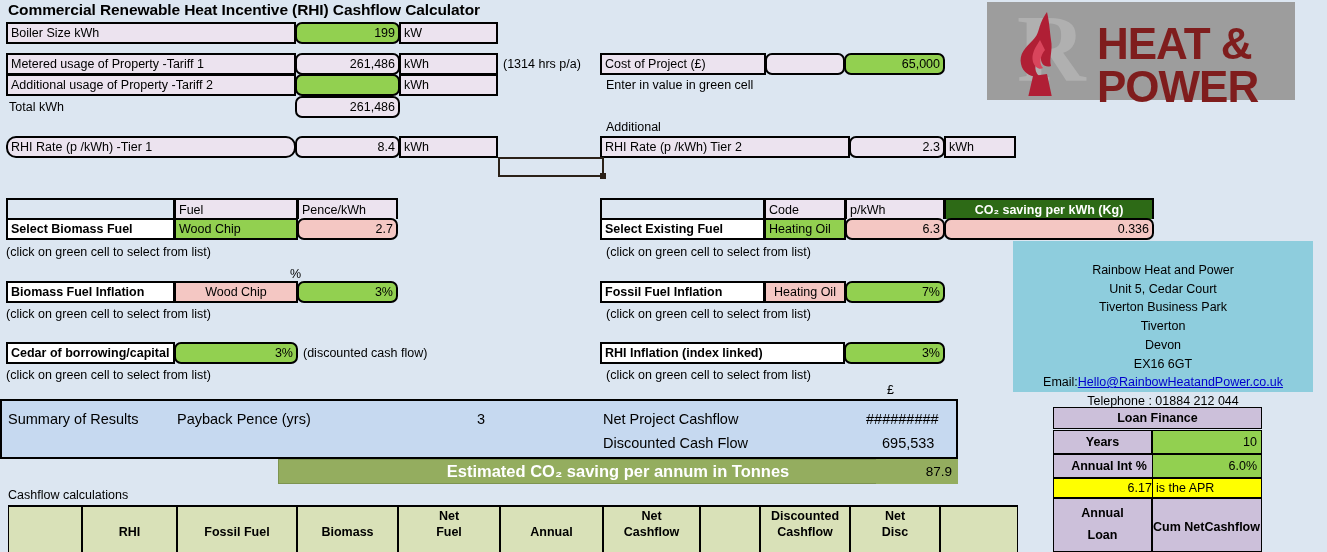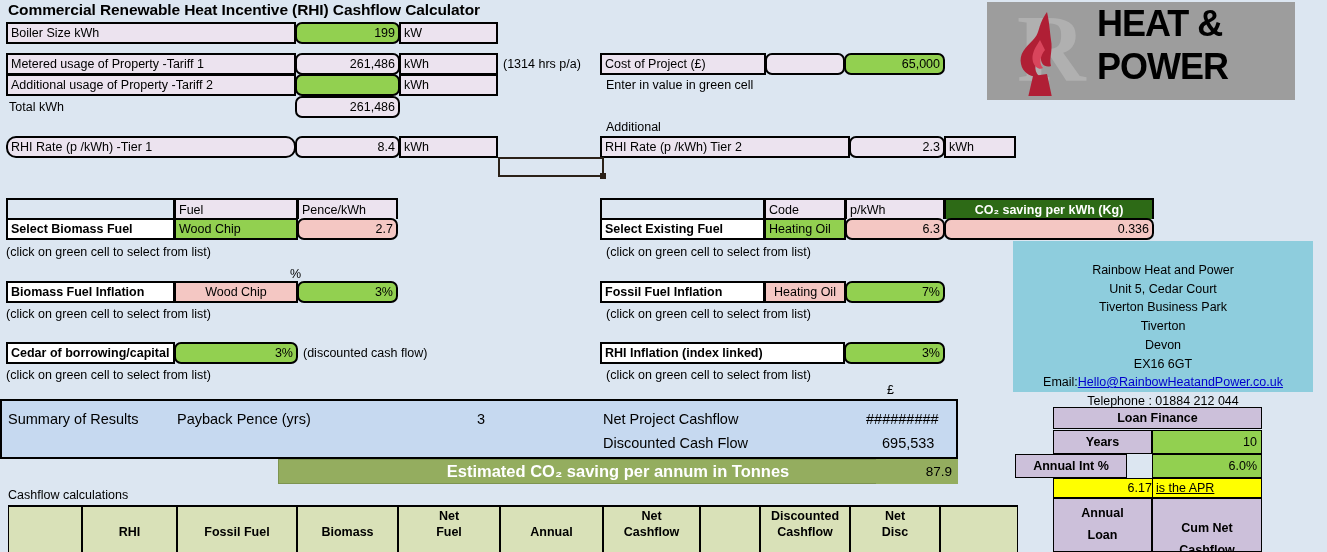"HEAT &" #logo .ltext { color: #000000 -> #7f1d1d; font-size: 36px -> 44px; top: 0 -> 20px }
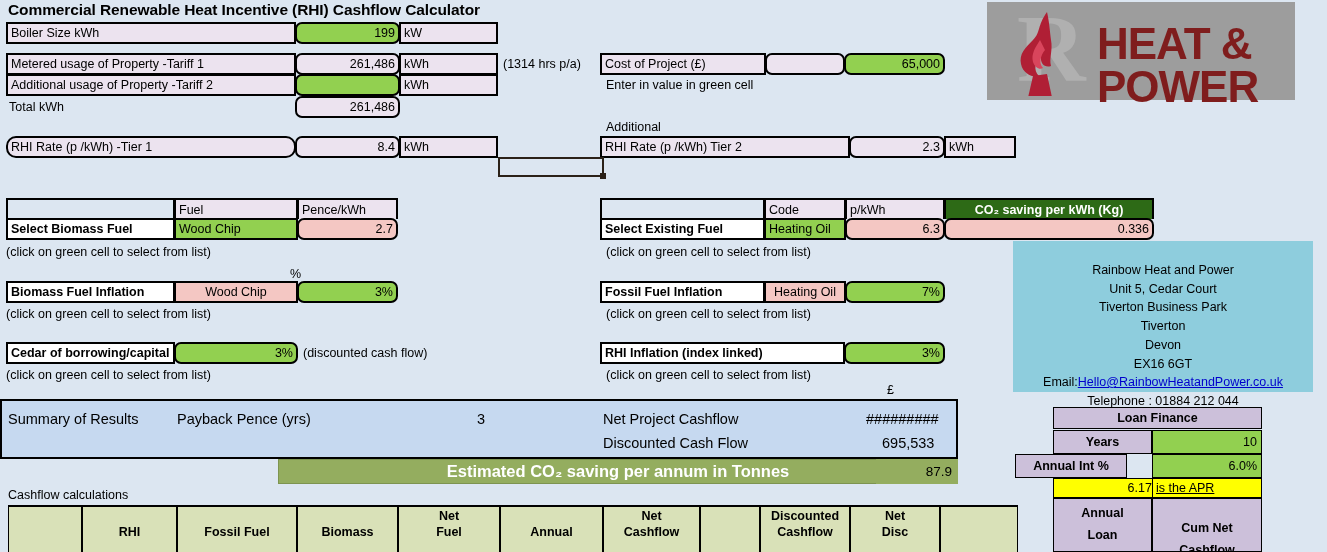"Annual Int %" div.lf { left: 1015px -> 1053px }
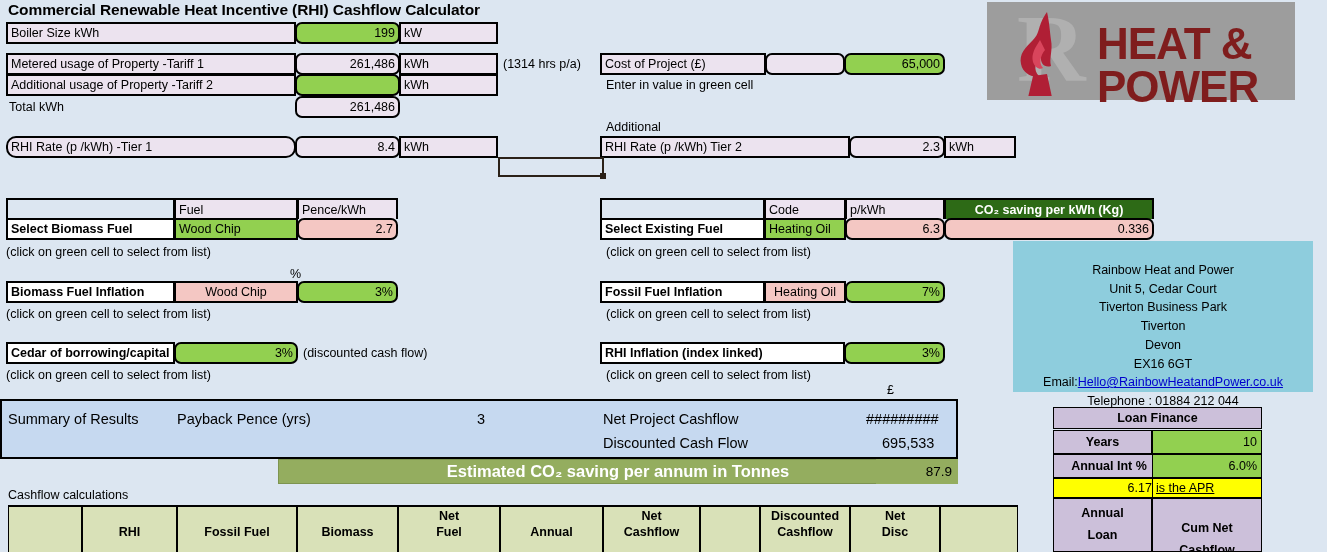"is the APR" div.lf { text-decoration: underline -> none }
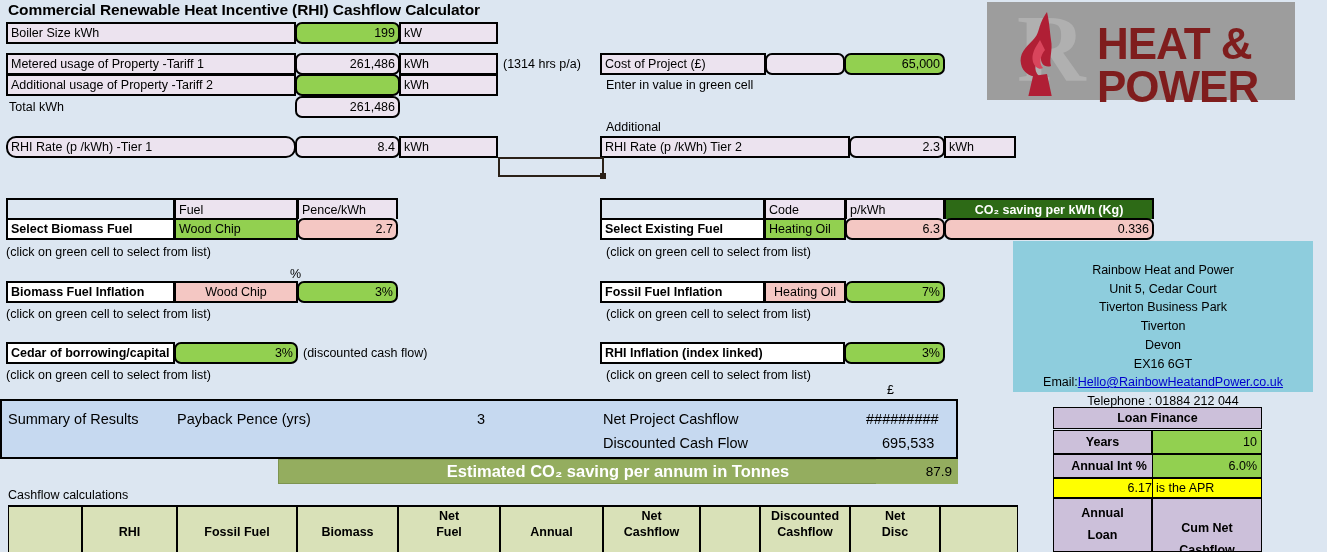"Cum Net" div.lf { flex-direction: column -> row; padding-top: 18px -> 3px }
